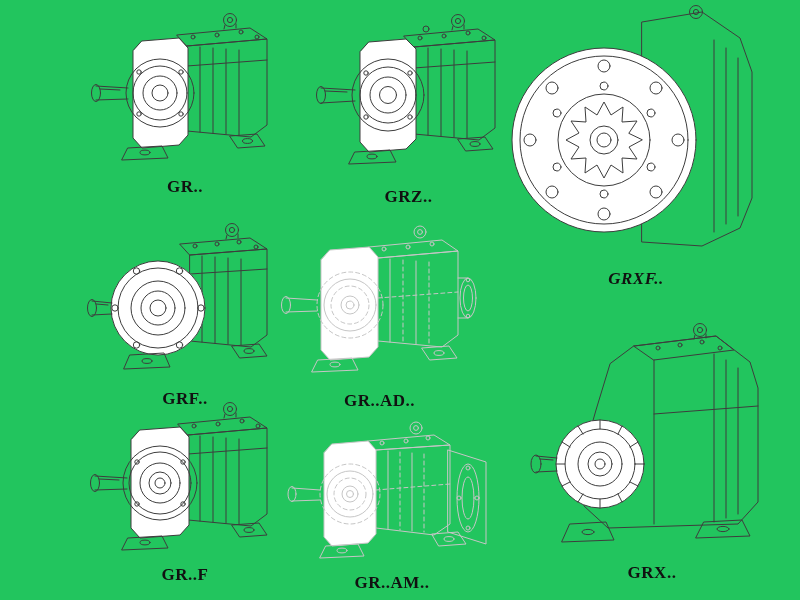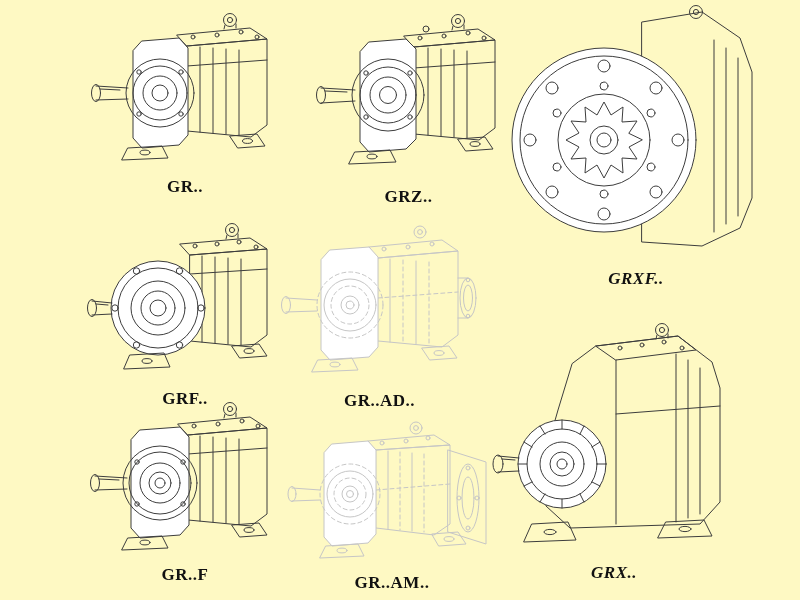"GR.." .sheet { background: #fef9c3 -> #22c55e }
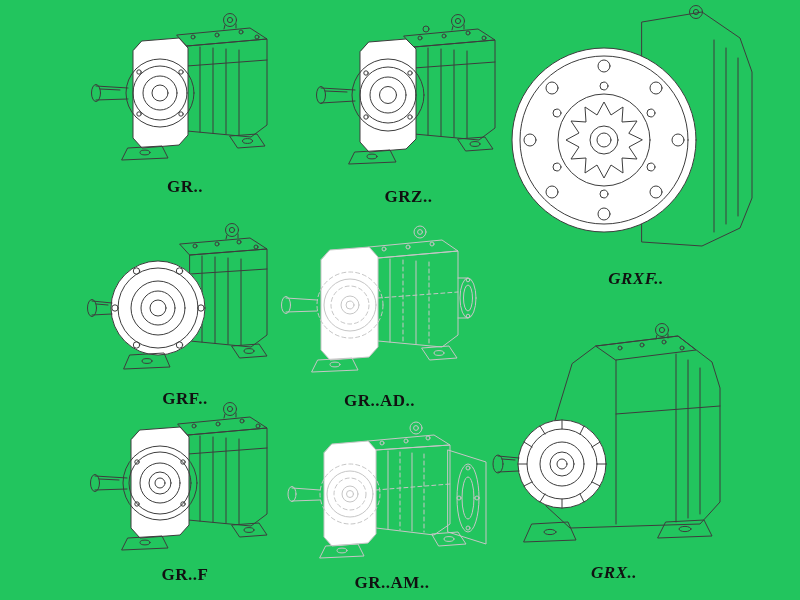"GRX.." div.cell { font-style: italic -> none; left: 470px -> 508px }
